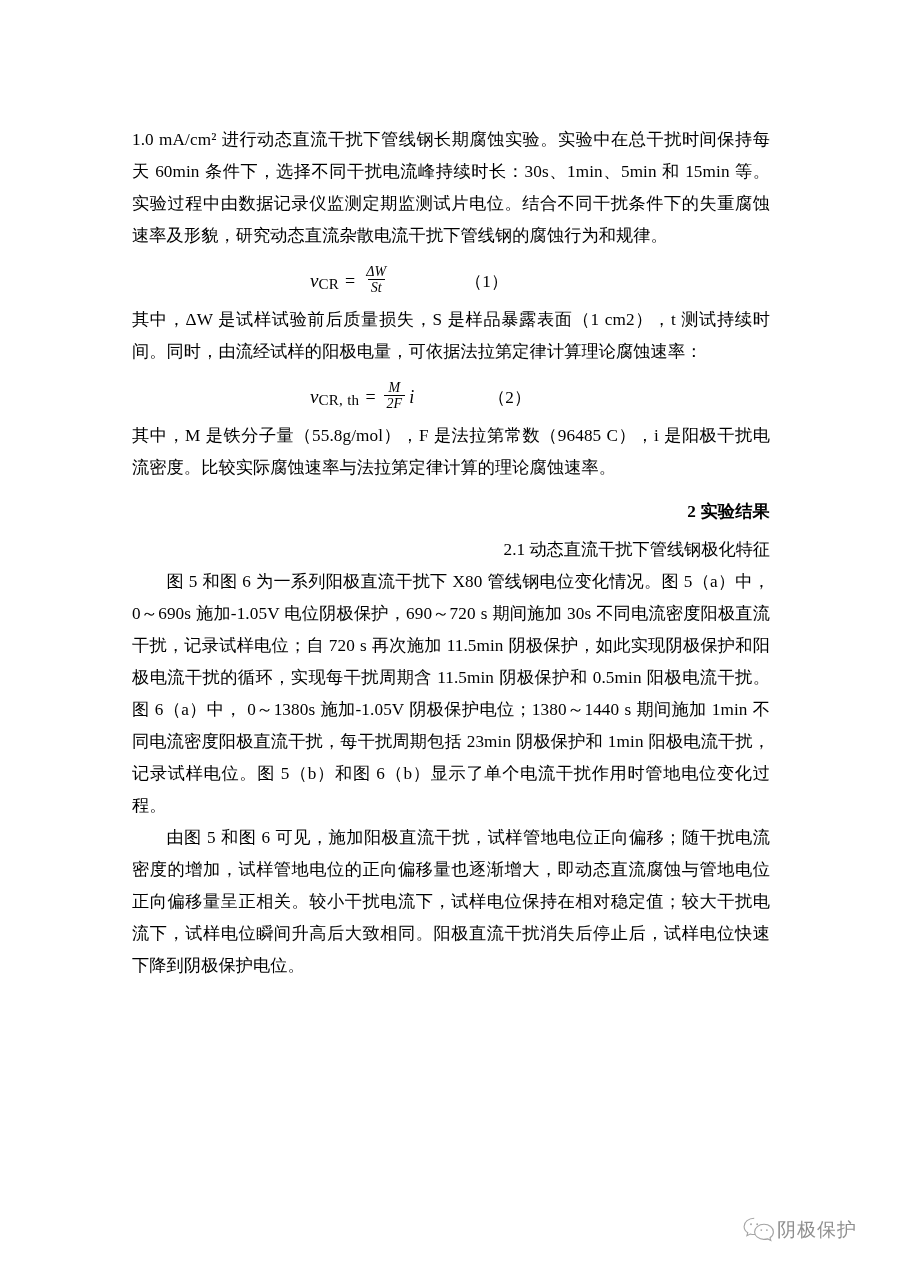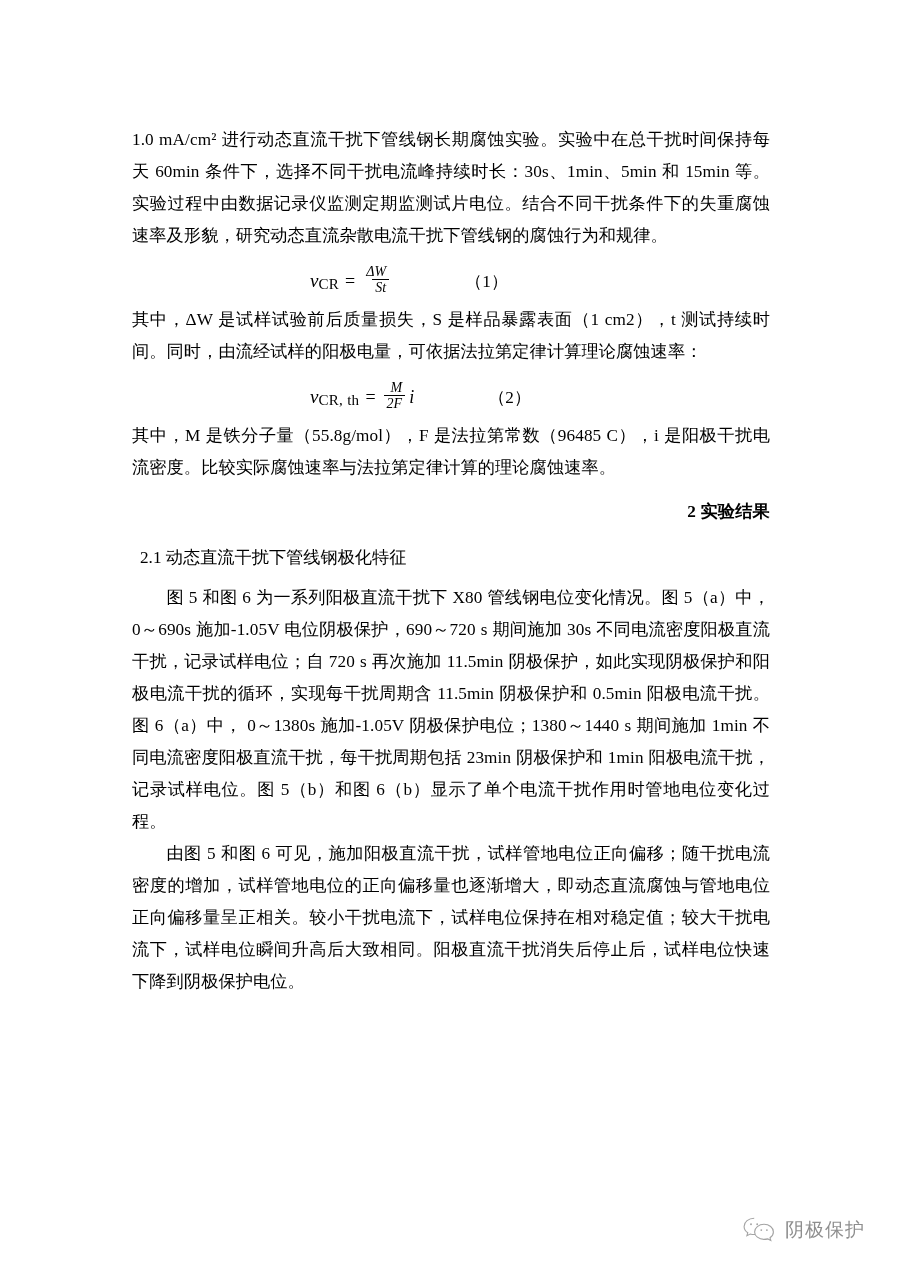"ΔW" .frac { align-items: flex-end -> center }
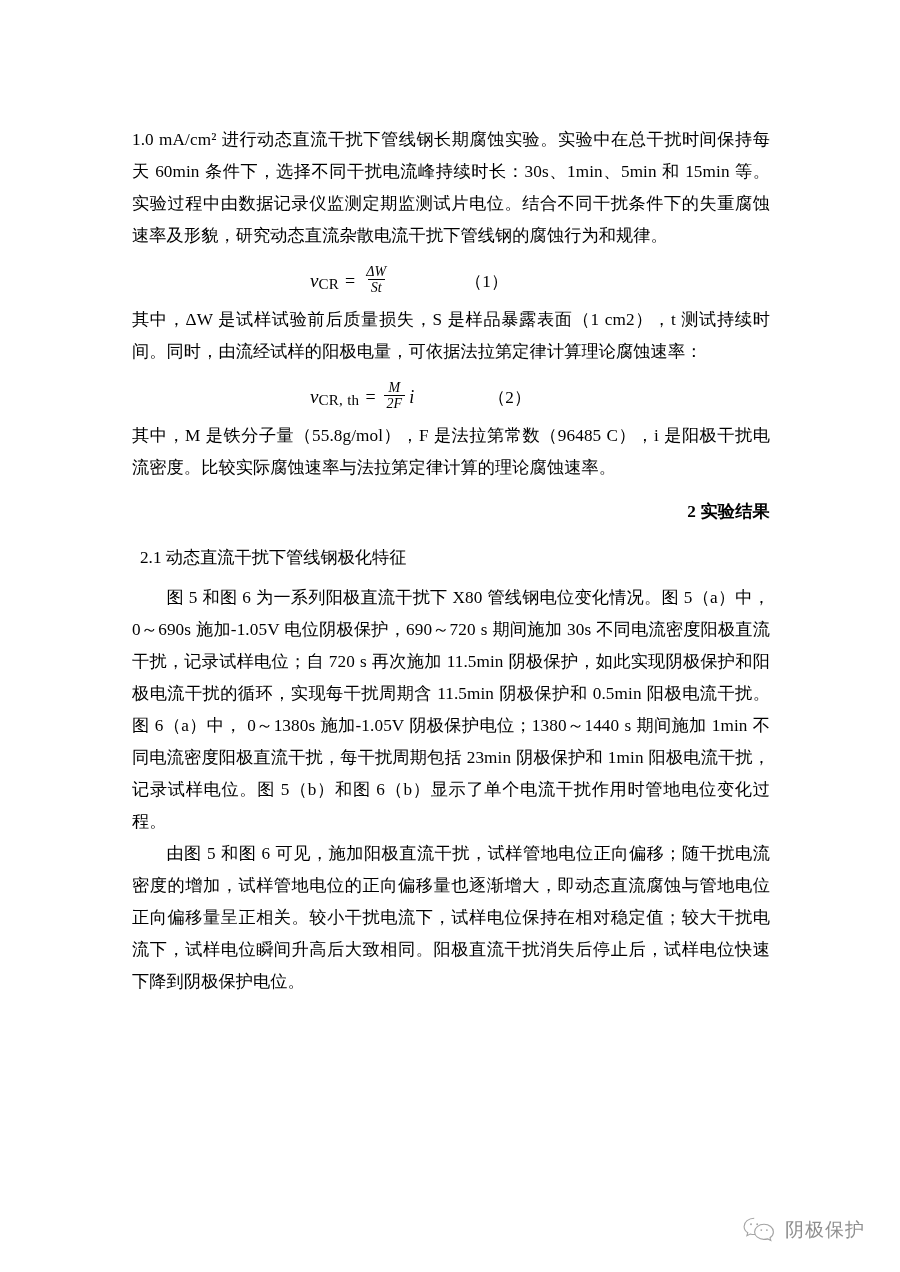"2.1 动态直流干扰下管线钢极化特征" h3.sub-head { margin: 8px -> 0; text-align: none -> right }
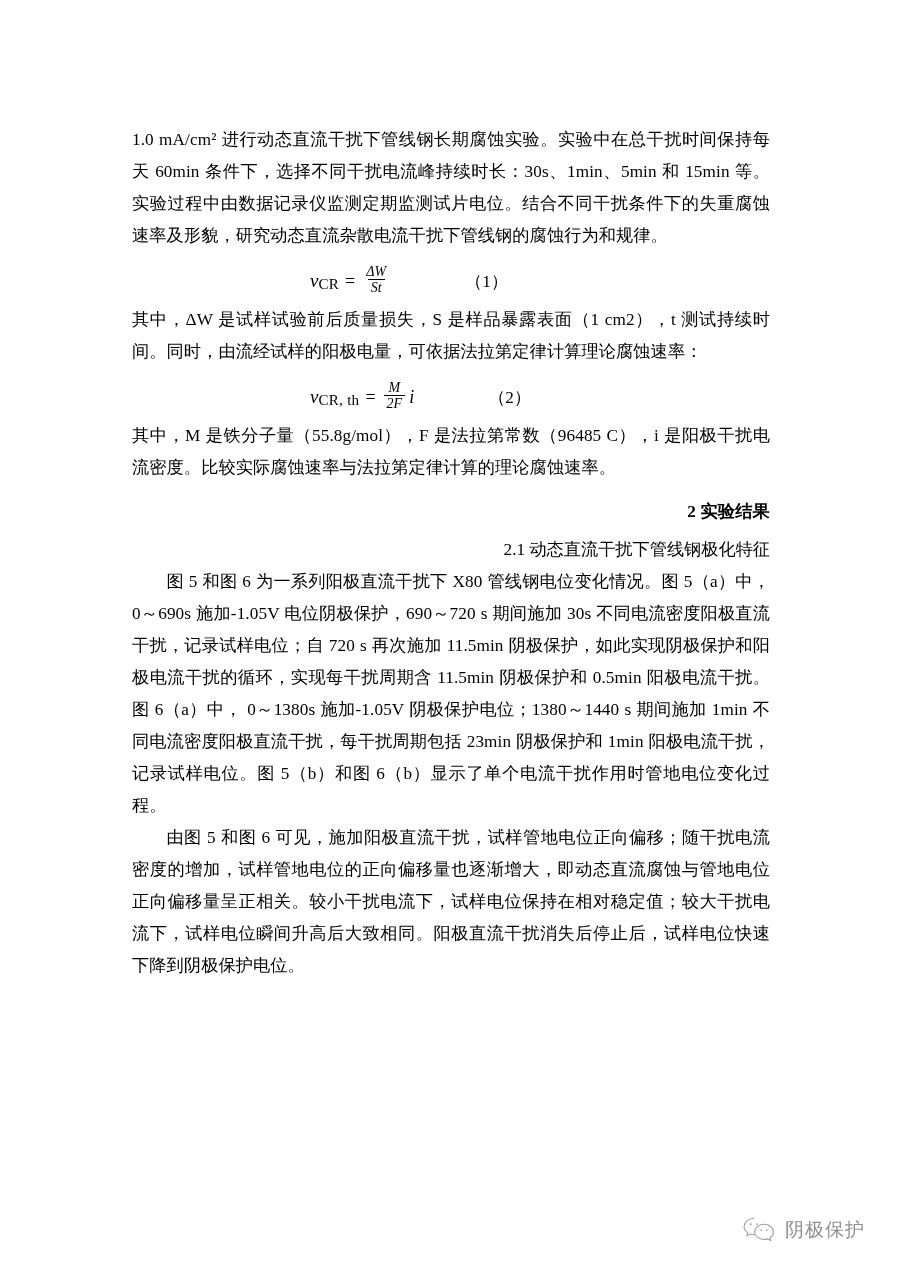"阴极保护" .footer-badge { gap: 9px -> 1px }
